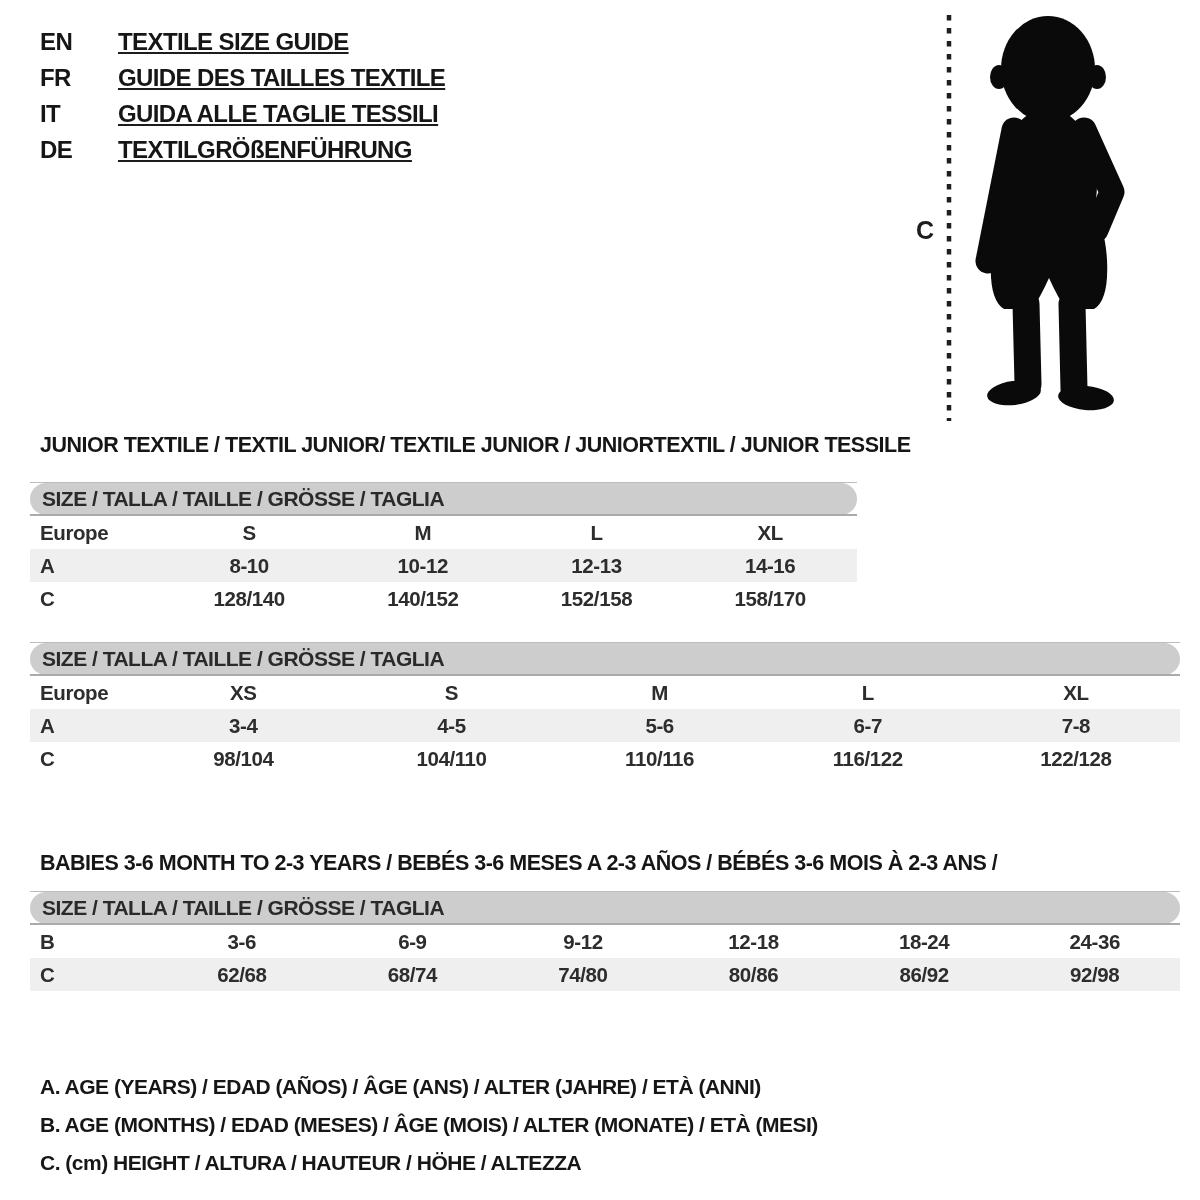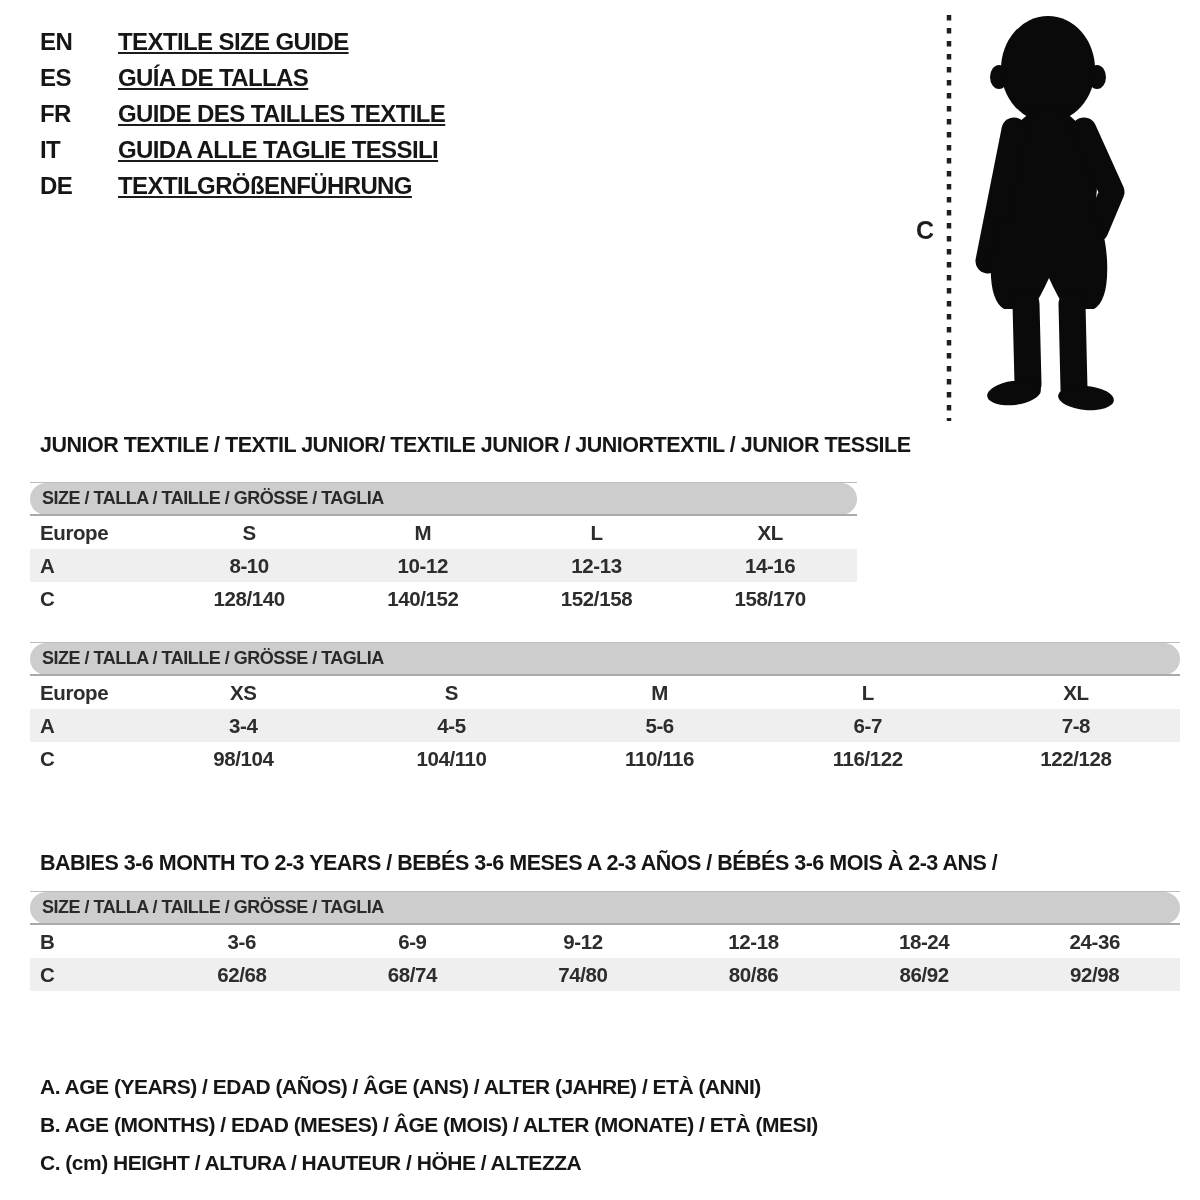"ES GUÍA DE TALLAS" div.lang-row { html: <div> <span>ES</span><span>GUÍA DE TALLAS</span> </div> -> none }
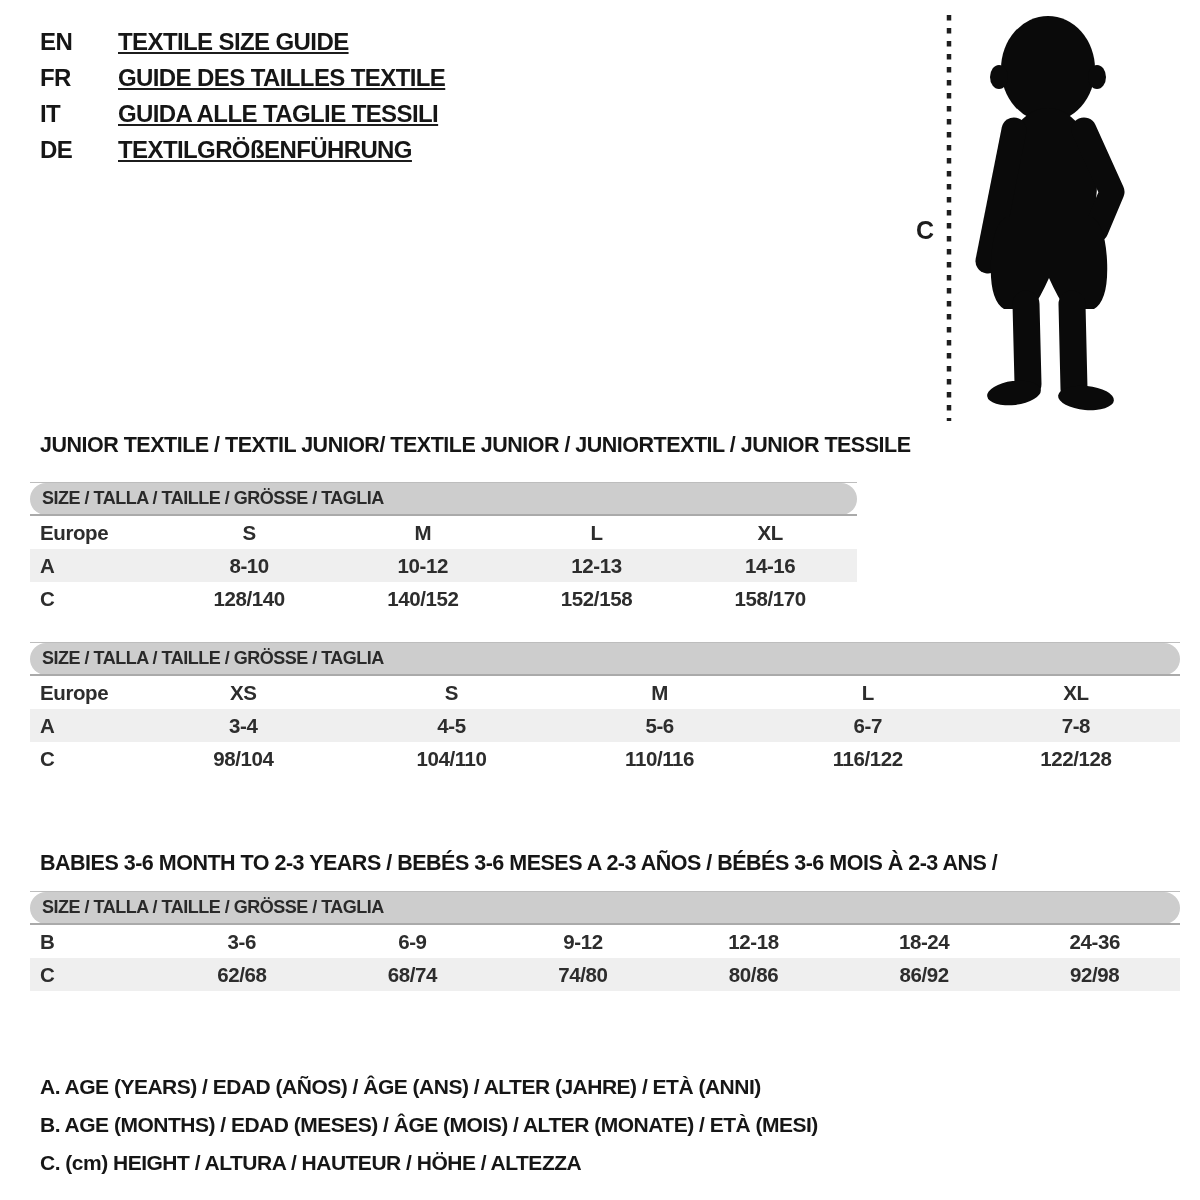"SIZE / TALLA / TAILLE" tr.size-head td { font-size: 18px -> 21px }
